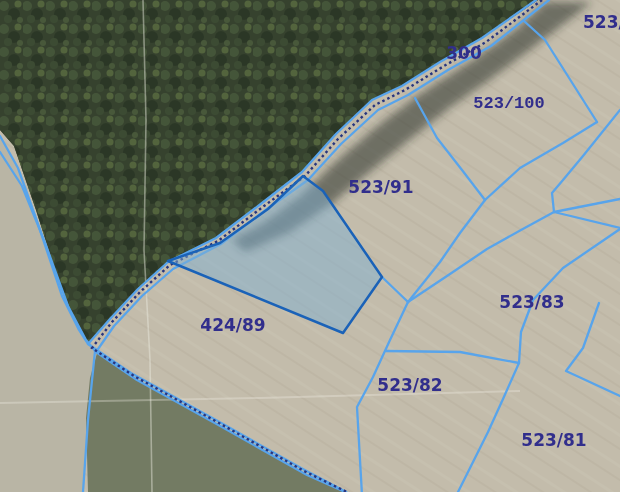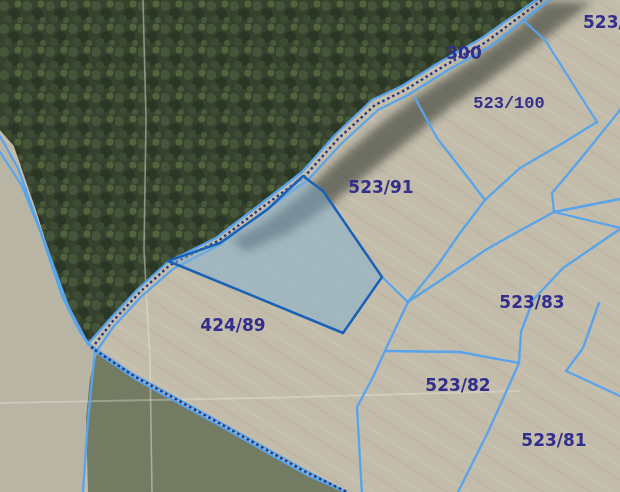"523/82" div.lbl { left: 458px -> 410px }
